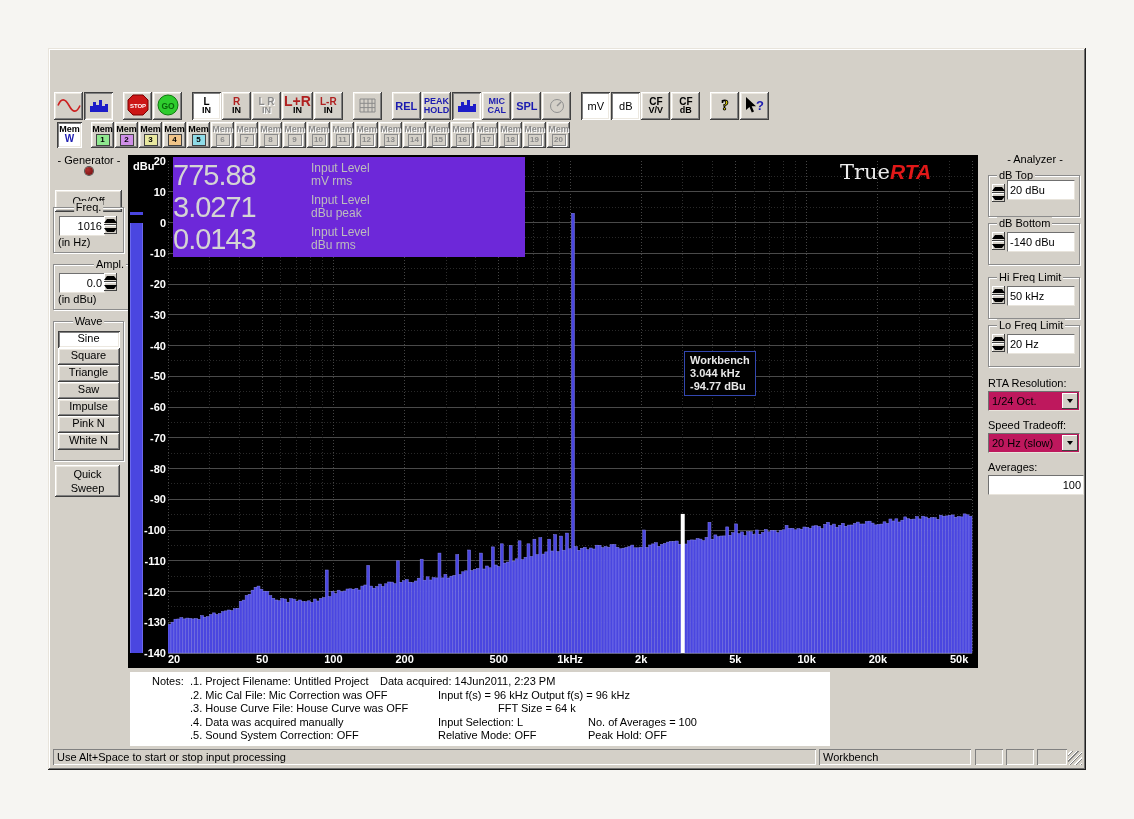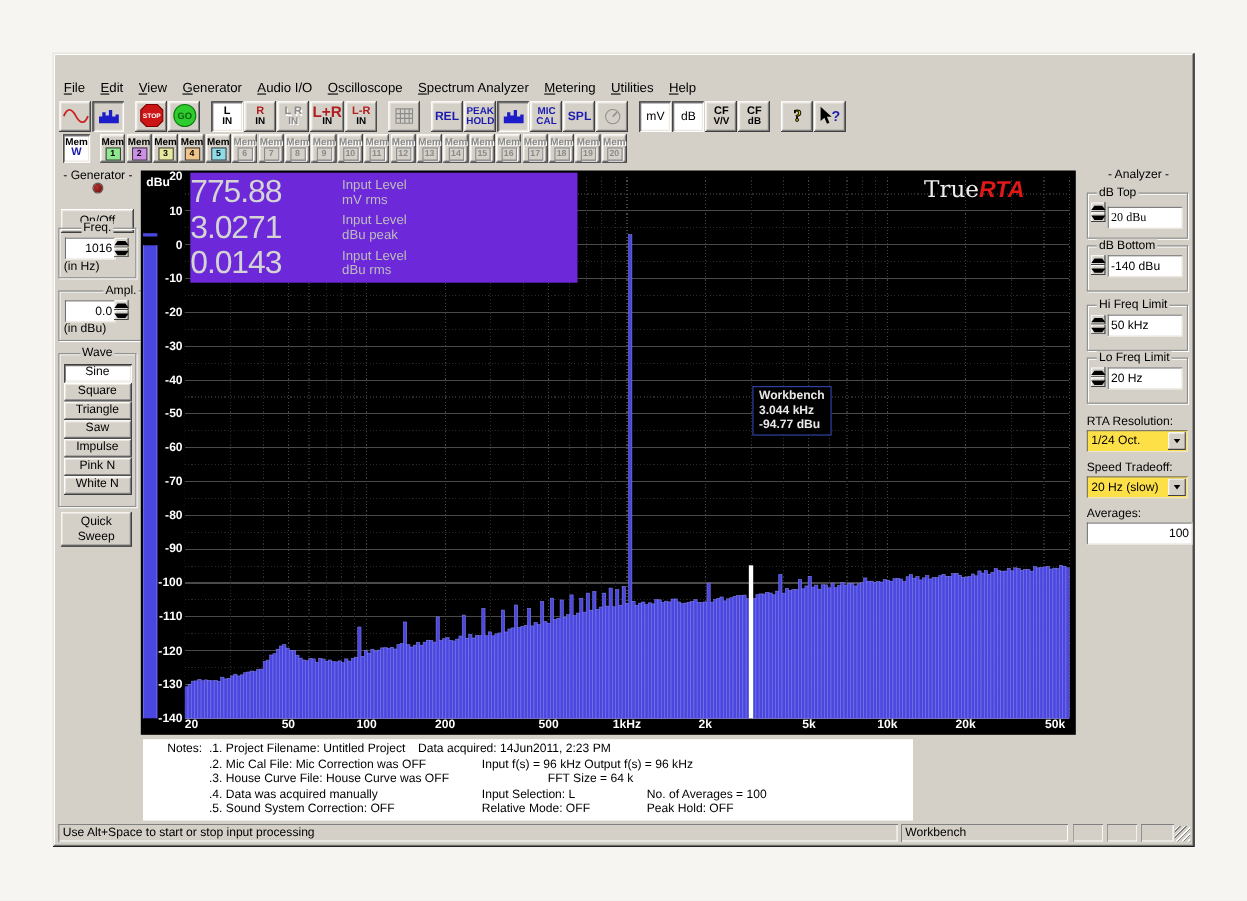"File" div.menubar { html: <div> <span>File</span> <span>Edit</span> <span>View</span> <span>Generator</span> <span>Audio I/O</span> <span>Oscilloscope</span> <span>Spectrum Analyzer</span> <span>Metering</span> <span>Utilities</span> <span>Help</span> </div> -> none }
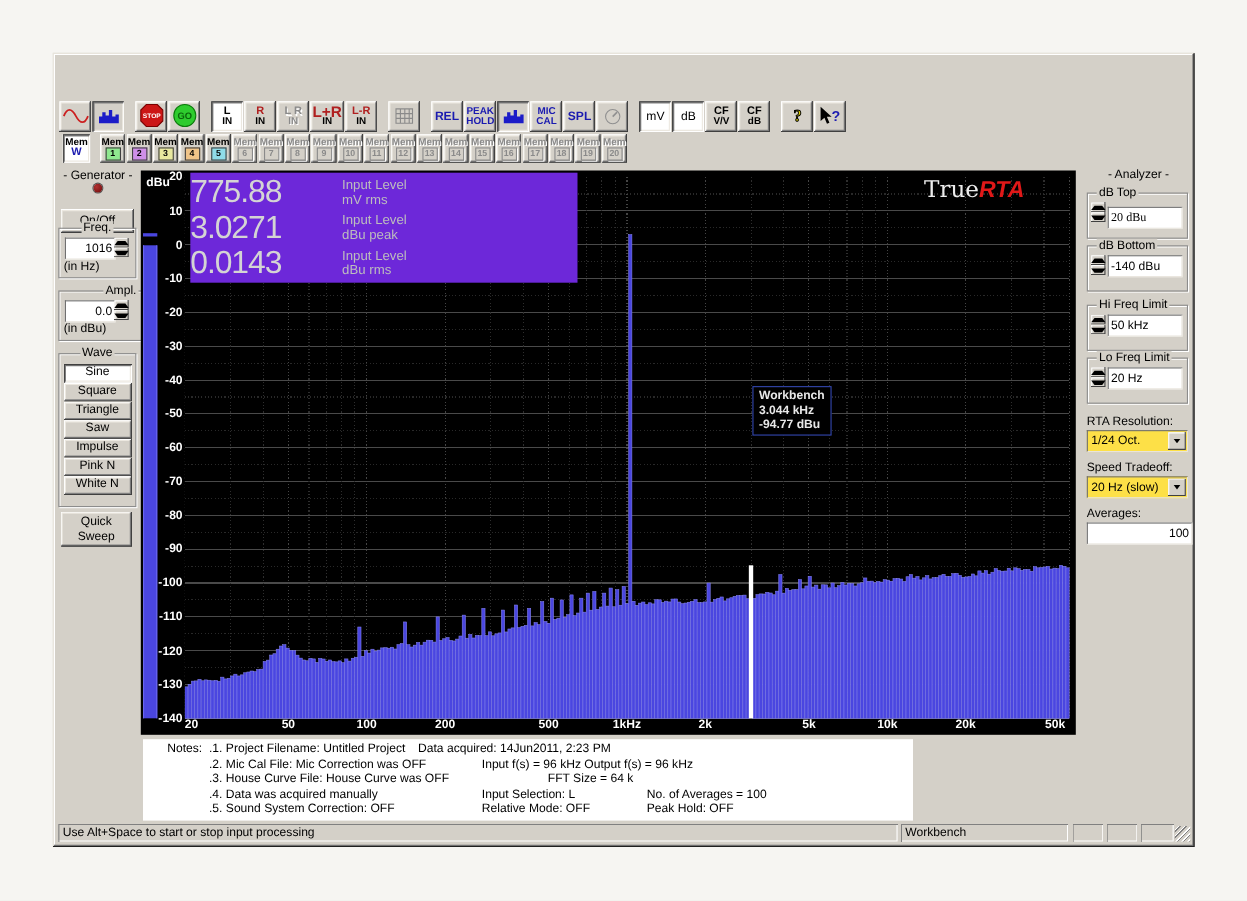"20 dBu" input.field { font-family: Liberation Serif, serif -> none; top: 12px -> 4px }
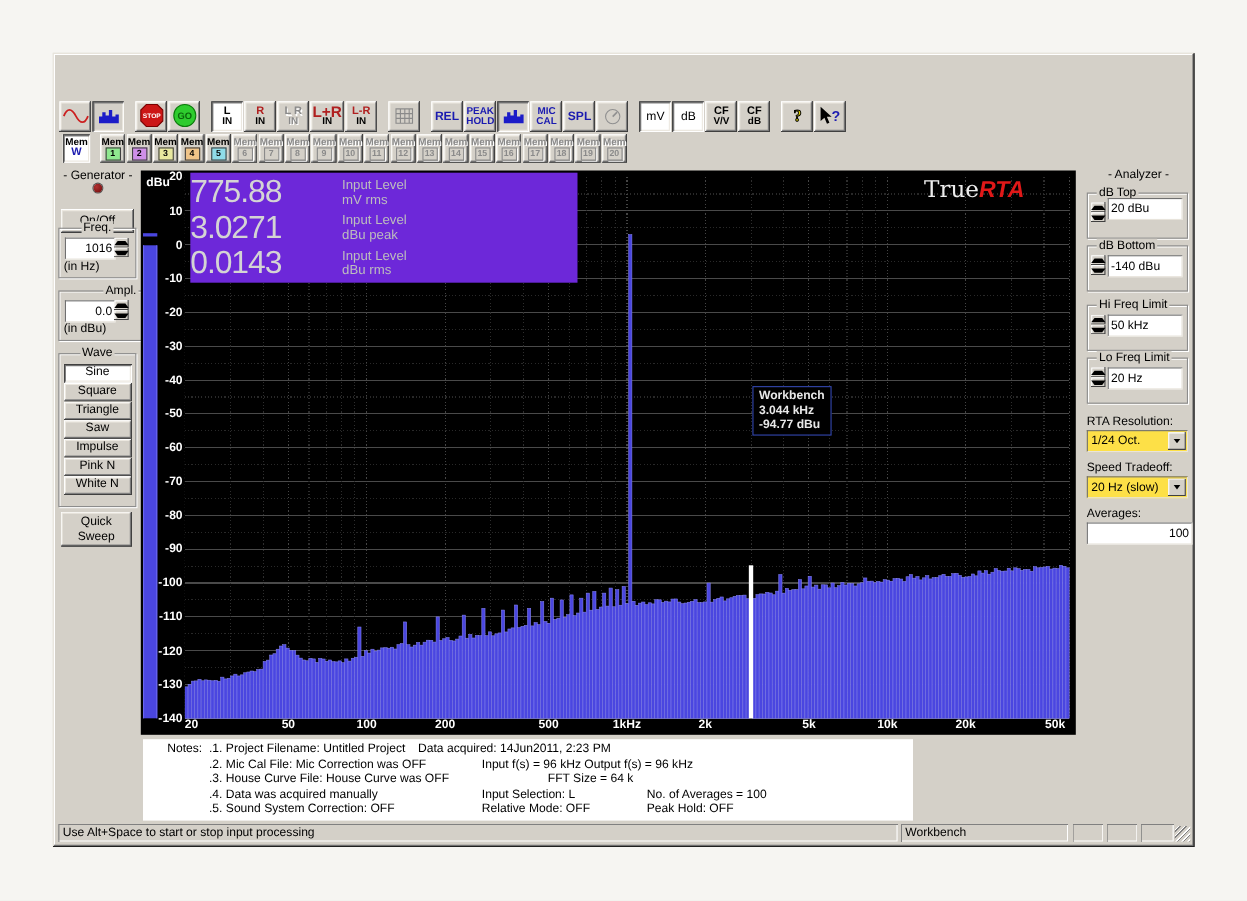"1/24 Oct." .select { background: #fde047 -> #be185d }
